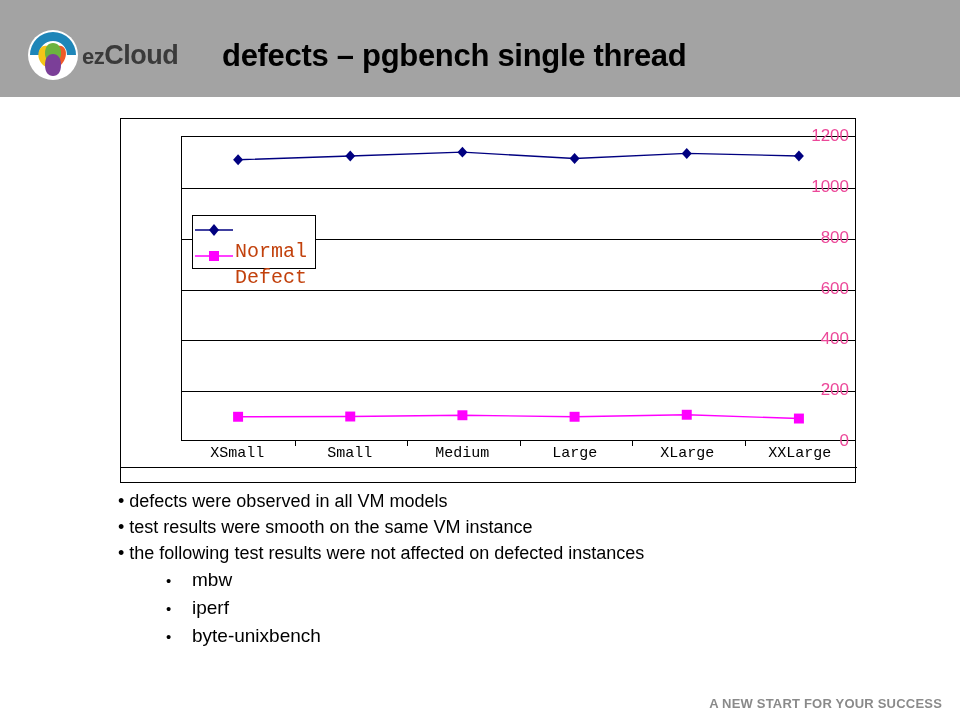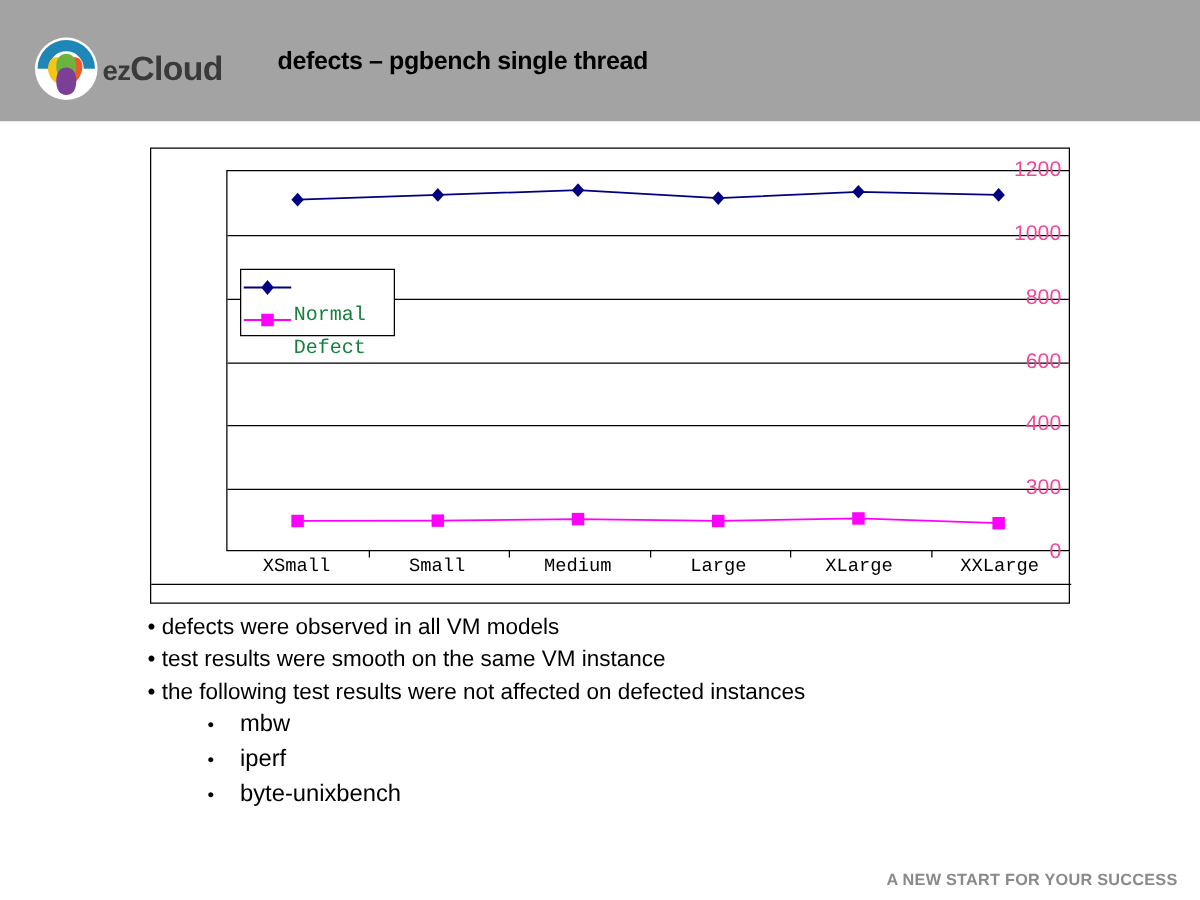"defects – pgbench single thread" #page-title { font-size: 20px -> 31px }
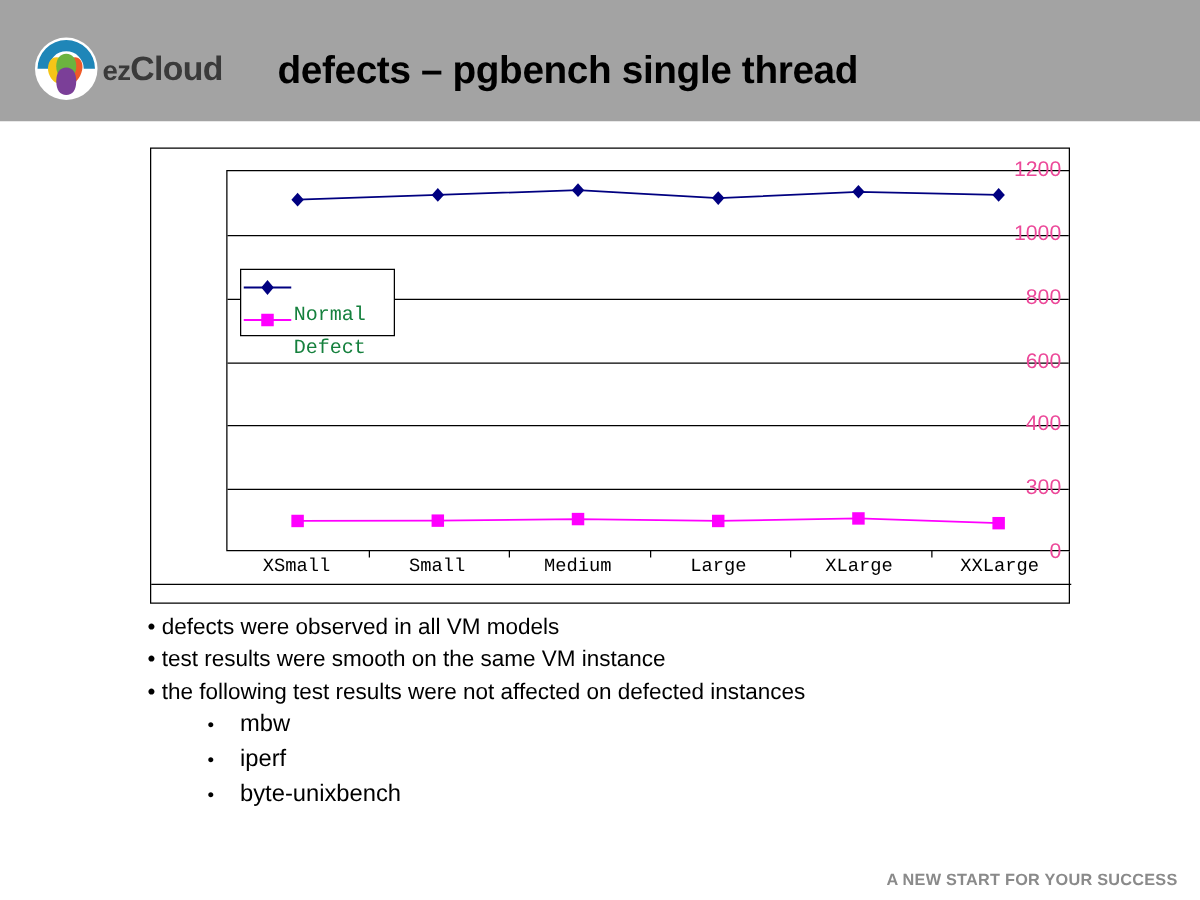"Normal" .legend-text { color: #15803d -> #c2410c; font-size: 16px -> 20px }
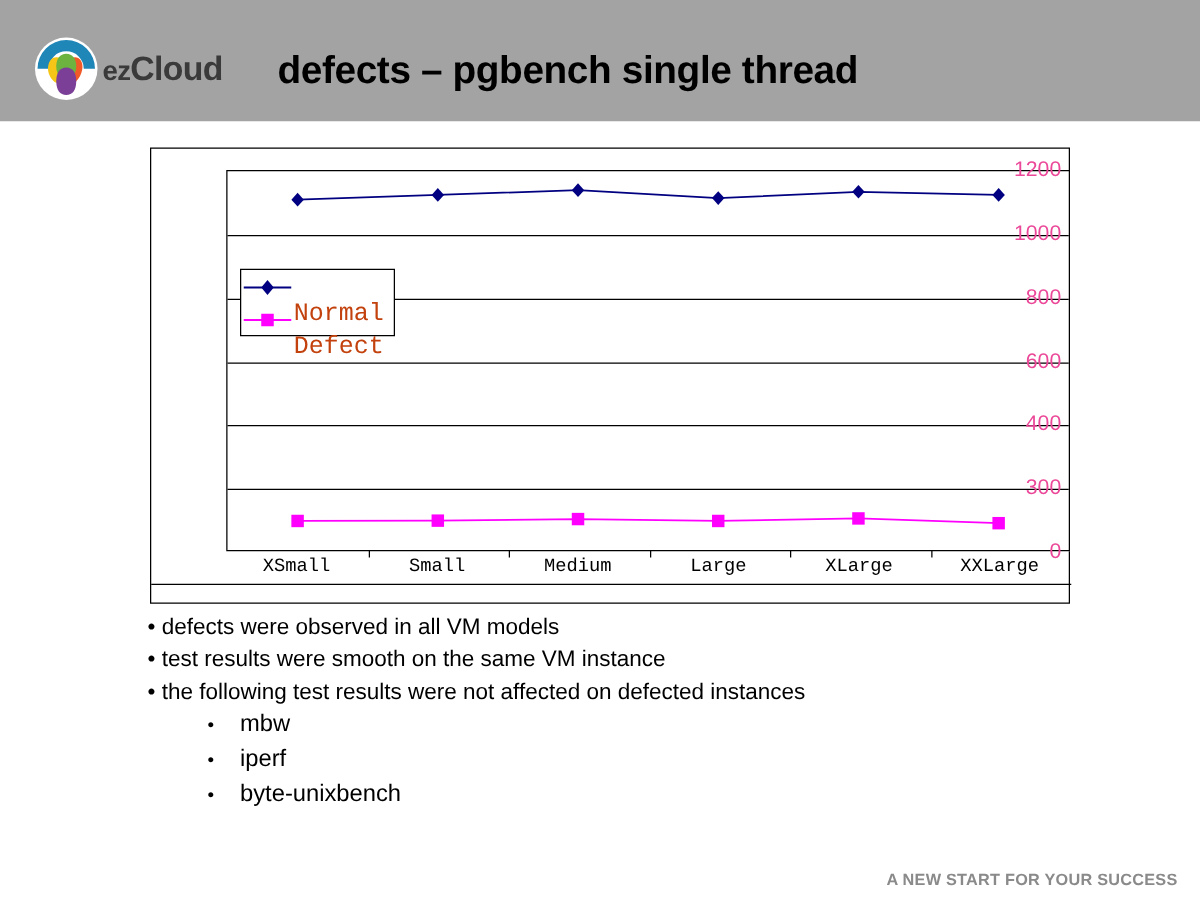"300" div.ylabel { text: 300 -> 200 }
